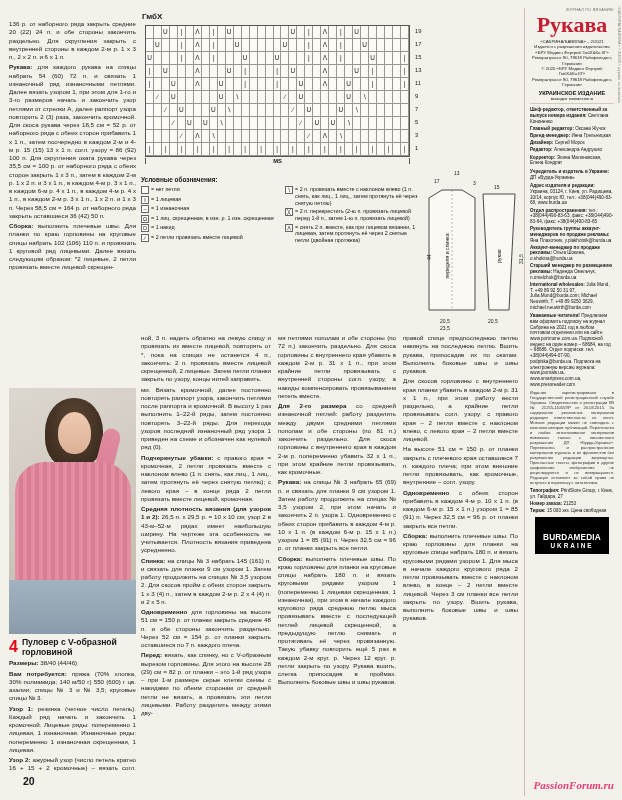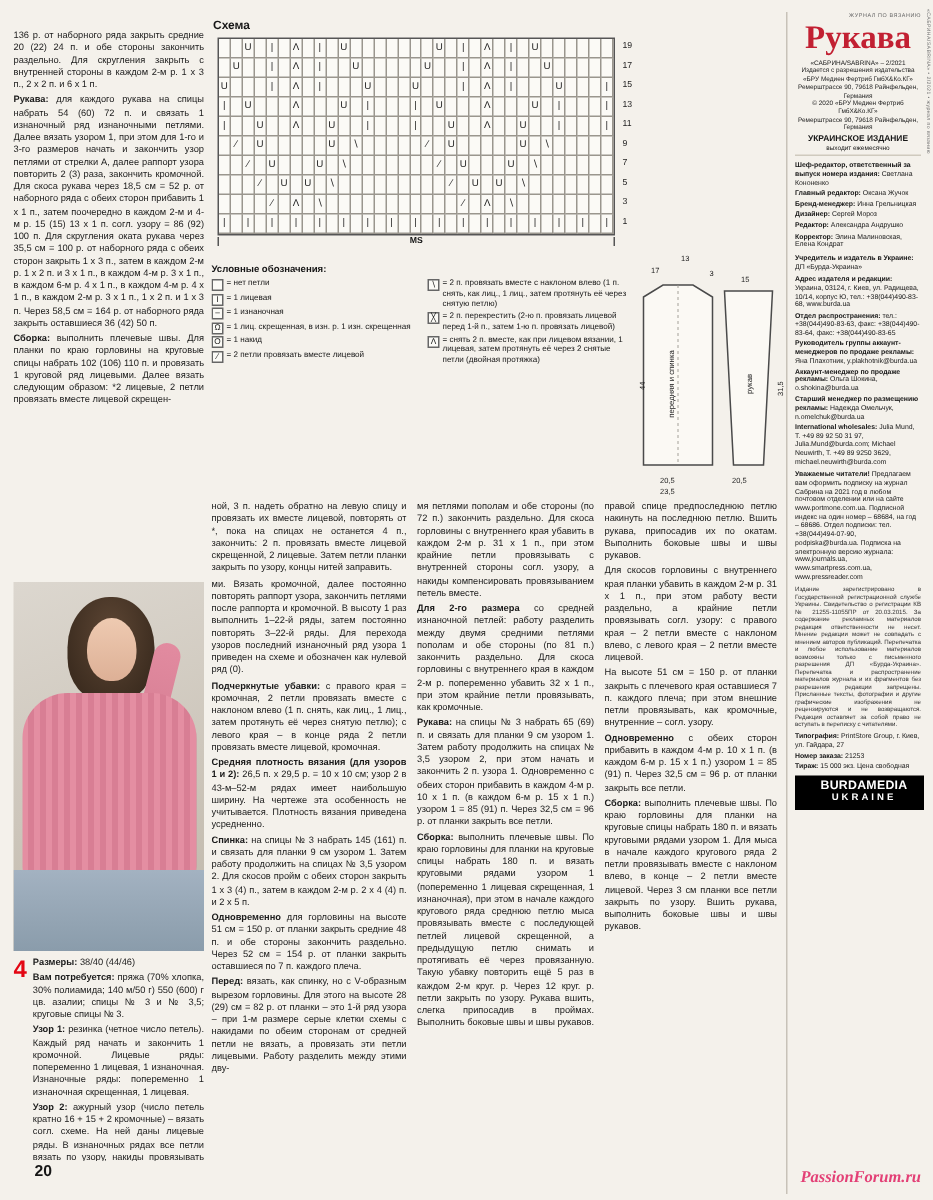"Схема" div.chart-title { text: Схема -> ГмбХ }
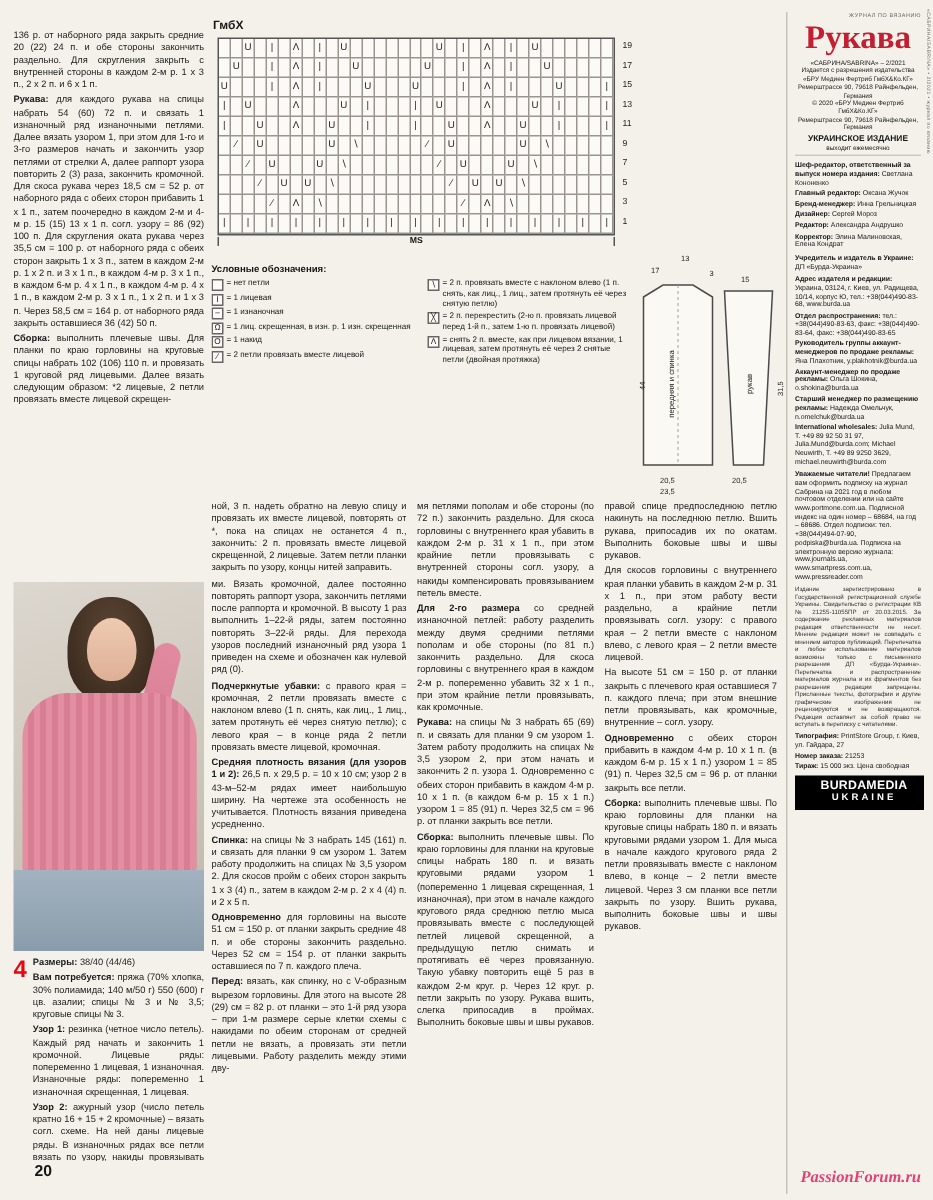"BURDAMEDIA" .brand-box { padding: 3px 2px 4px 2px -> 17px 2px 4px 2px; width: 92px -> 74px }
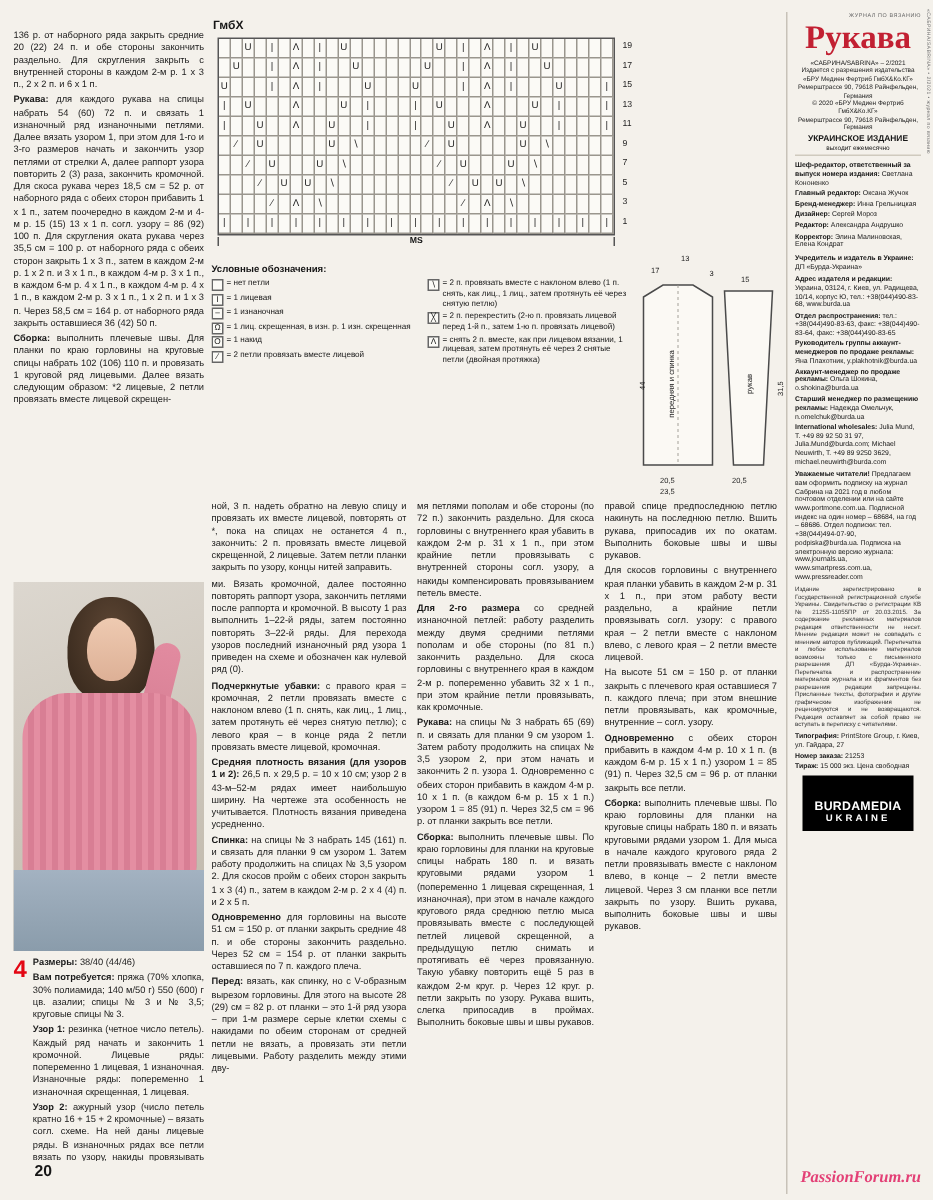"Пуловер с V-образной горловиной" span.m4-title { html: none -> <span>Пуловер с V-образной горловиной</span> }
